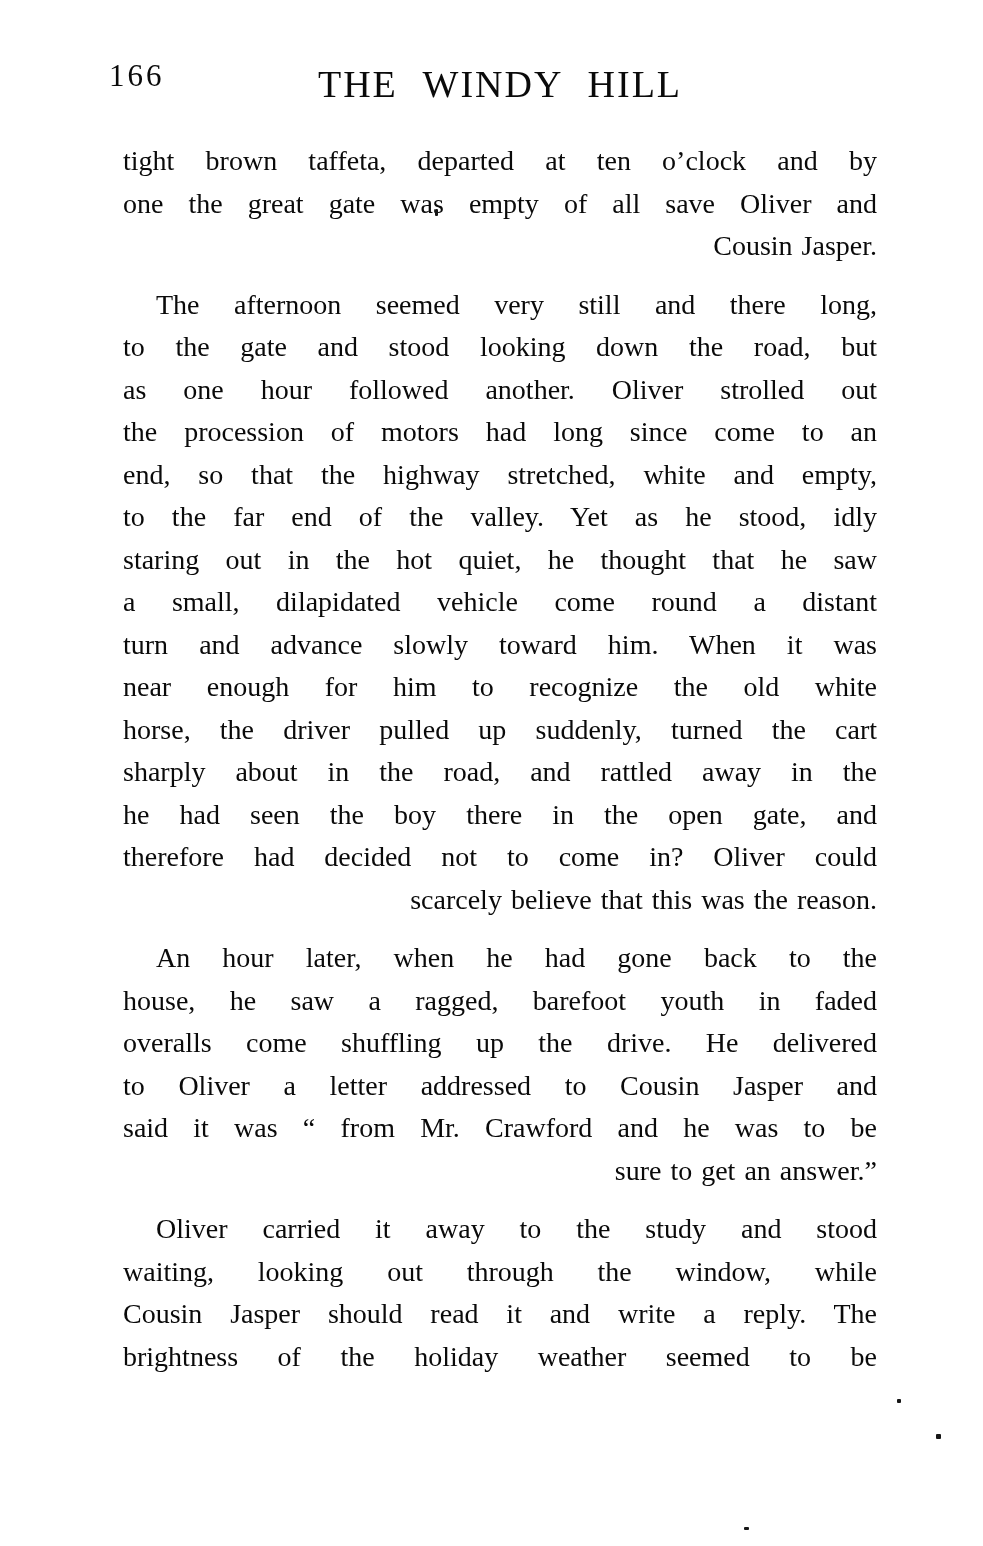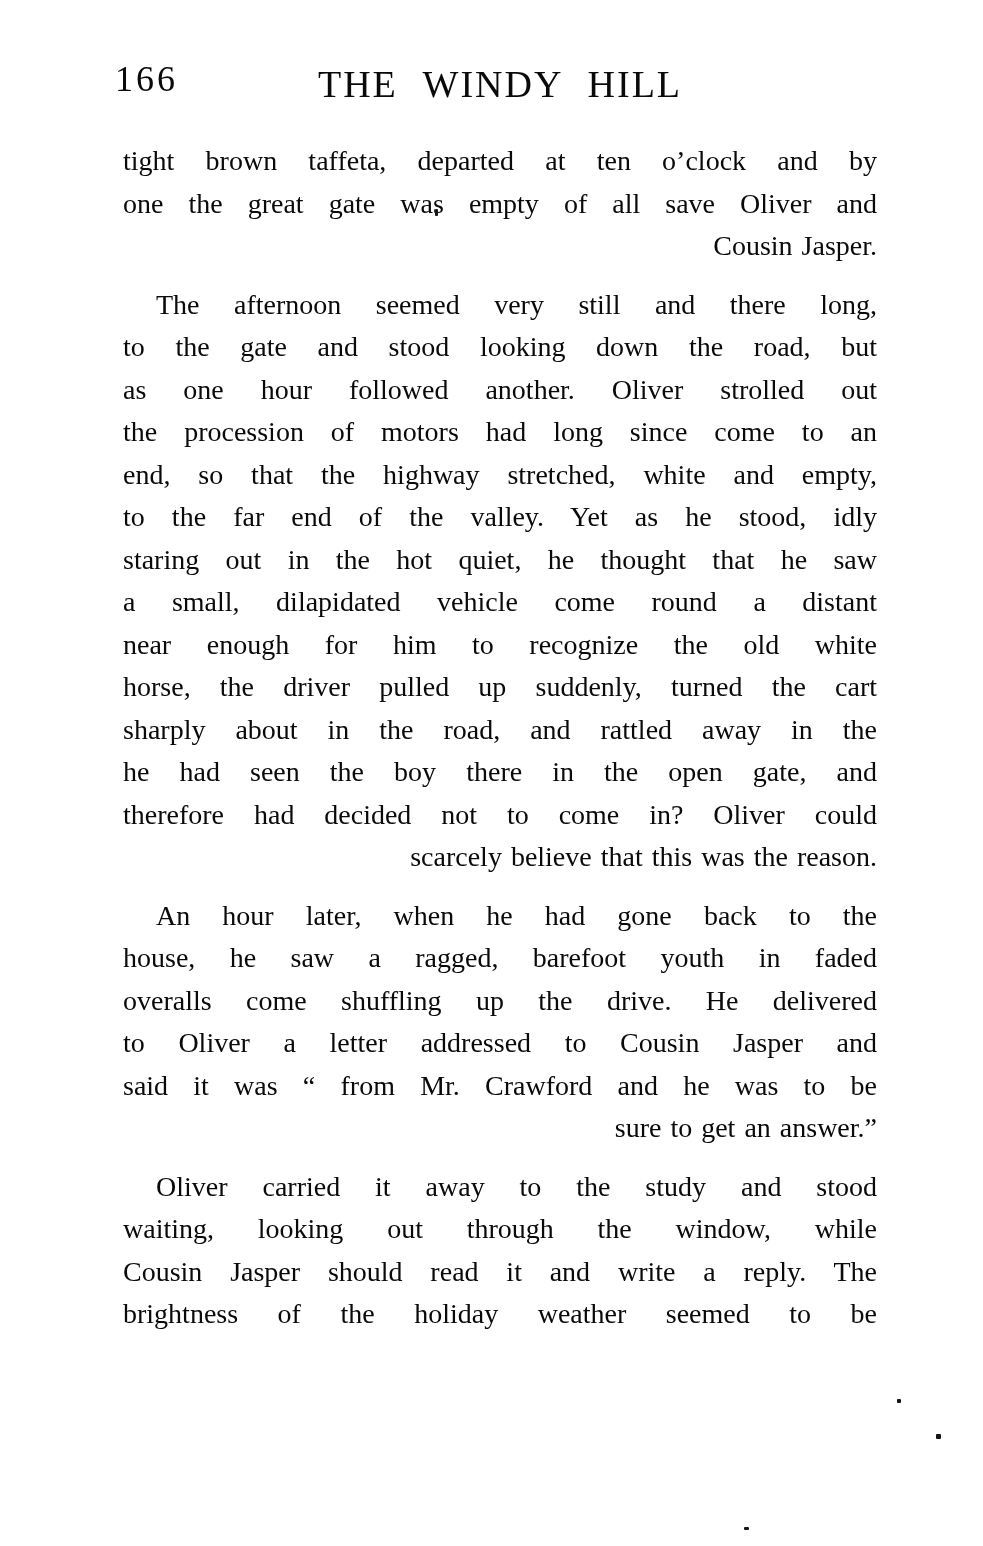"166" .pagenum { font-size: 36px -> 31px; left: 8px -> 2px }
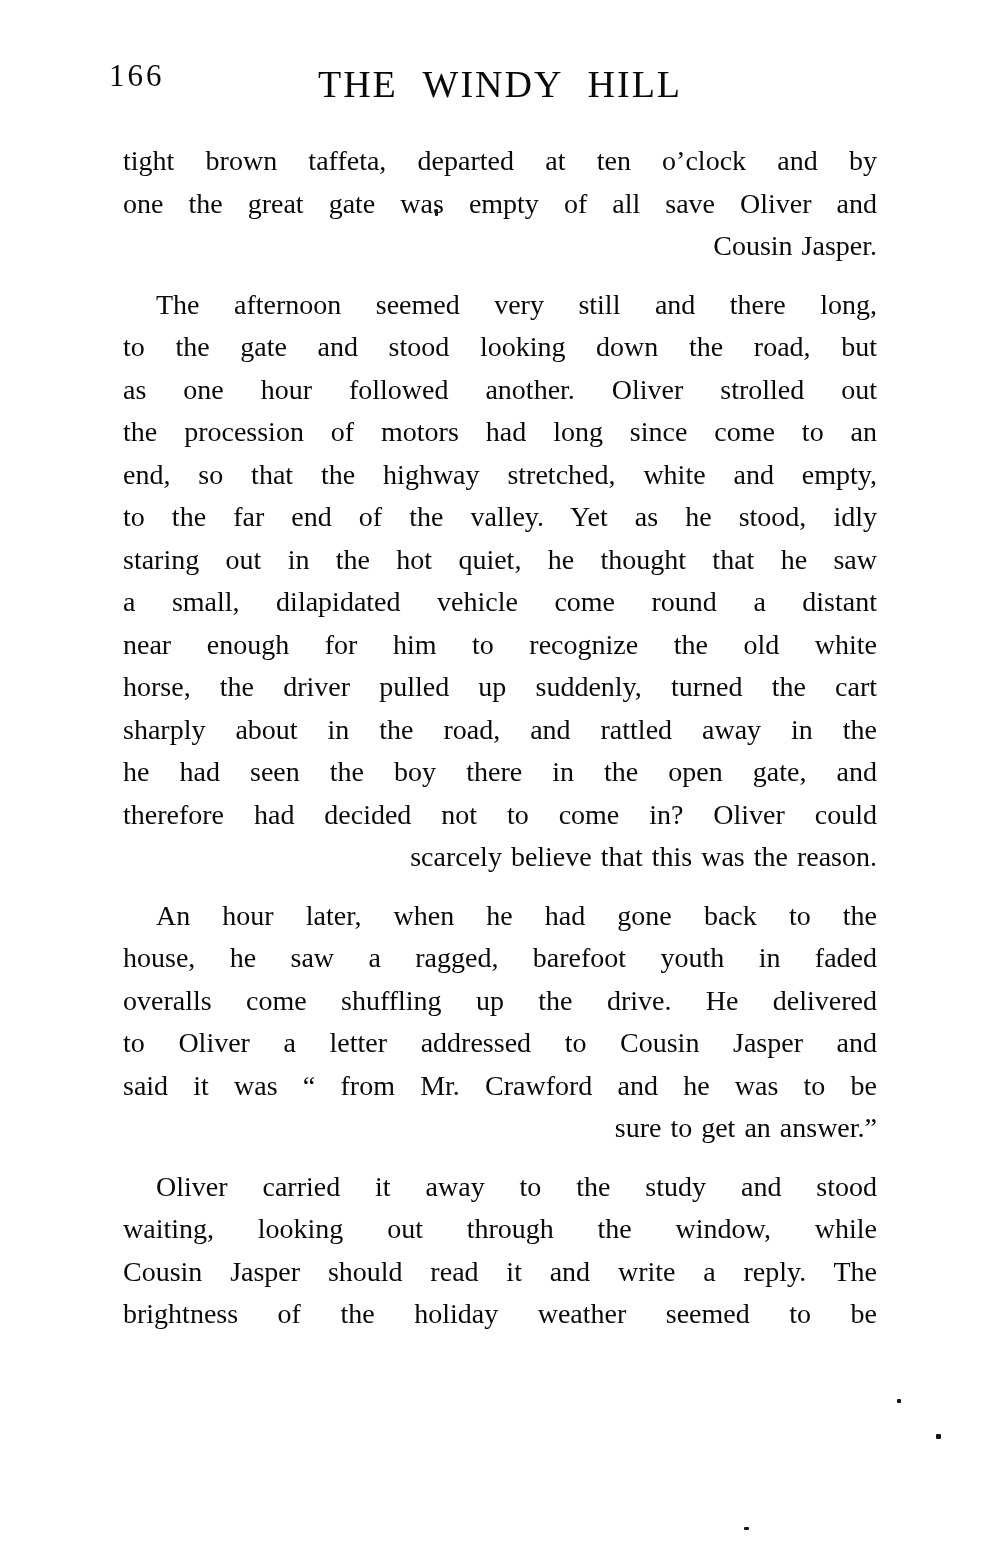"turn and advance slowly toward" div.line { html: none -> <div>turn and advance slowly toward him. When it was</div> }
